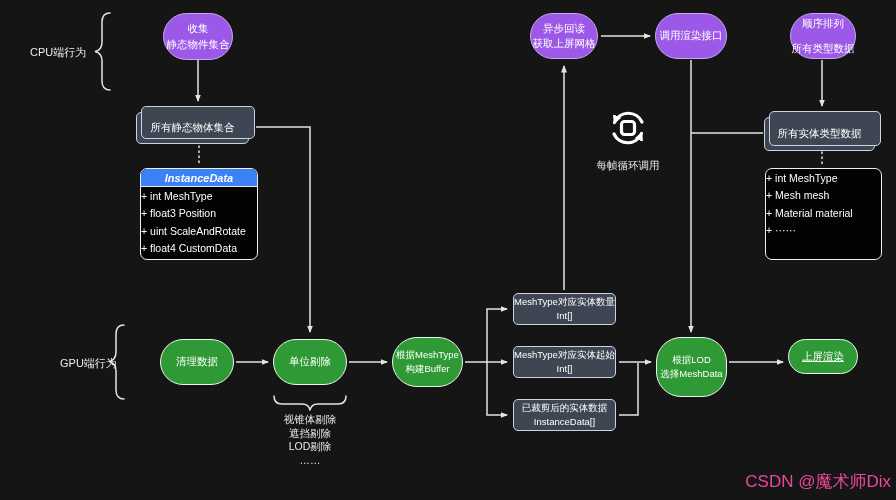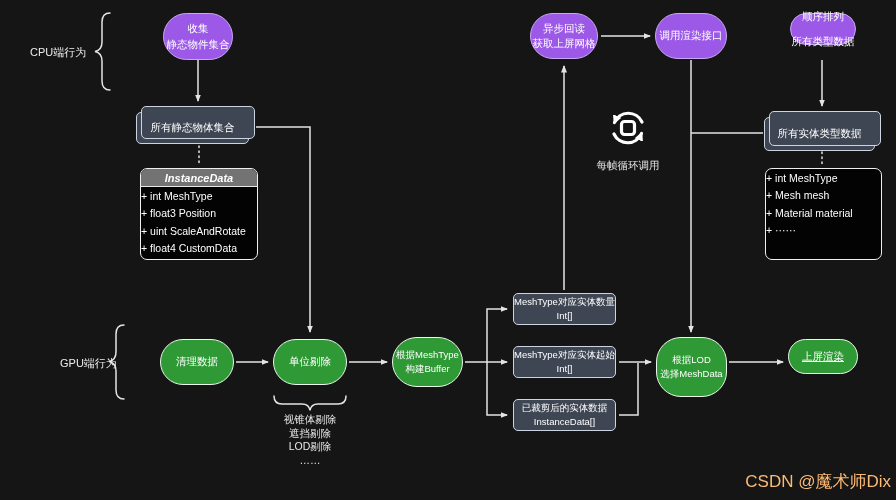"顺序排列" div.node { height: 32px -> 46px }
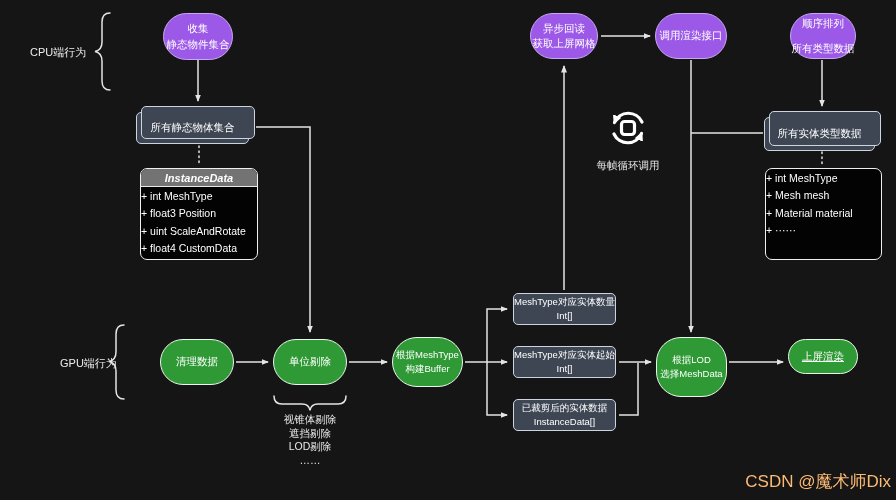"InstanceData" .classbox .hdr { background: #737373 -> #3b82f6 }
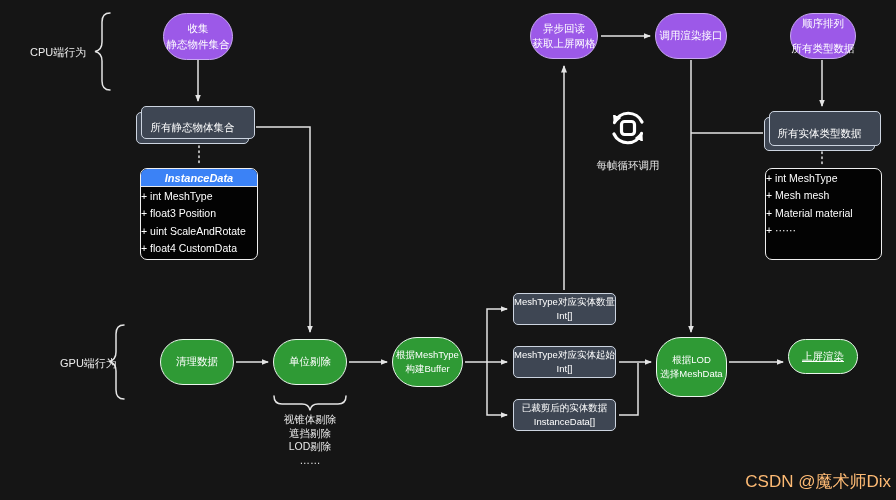"CSDN @魔术师Dix" .watermark { color: #fdba74 -> #ec4899 }
